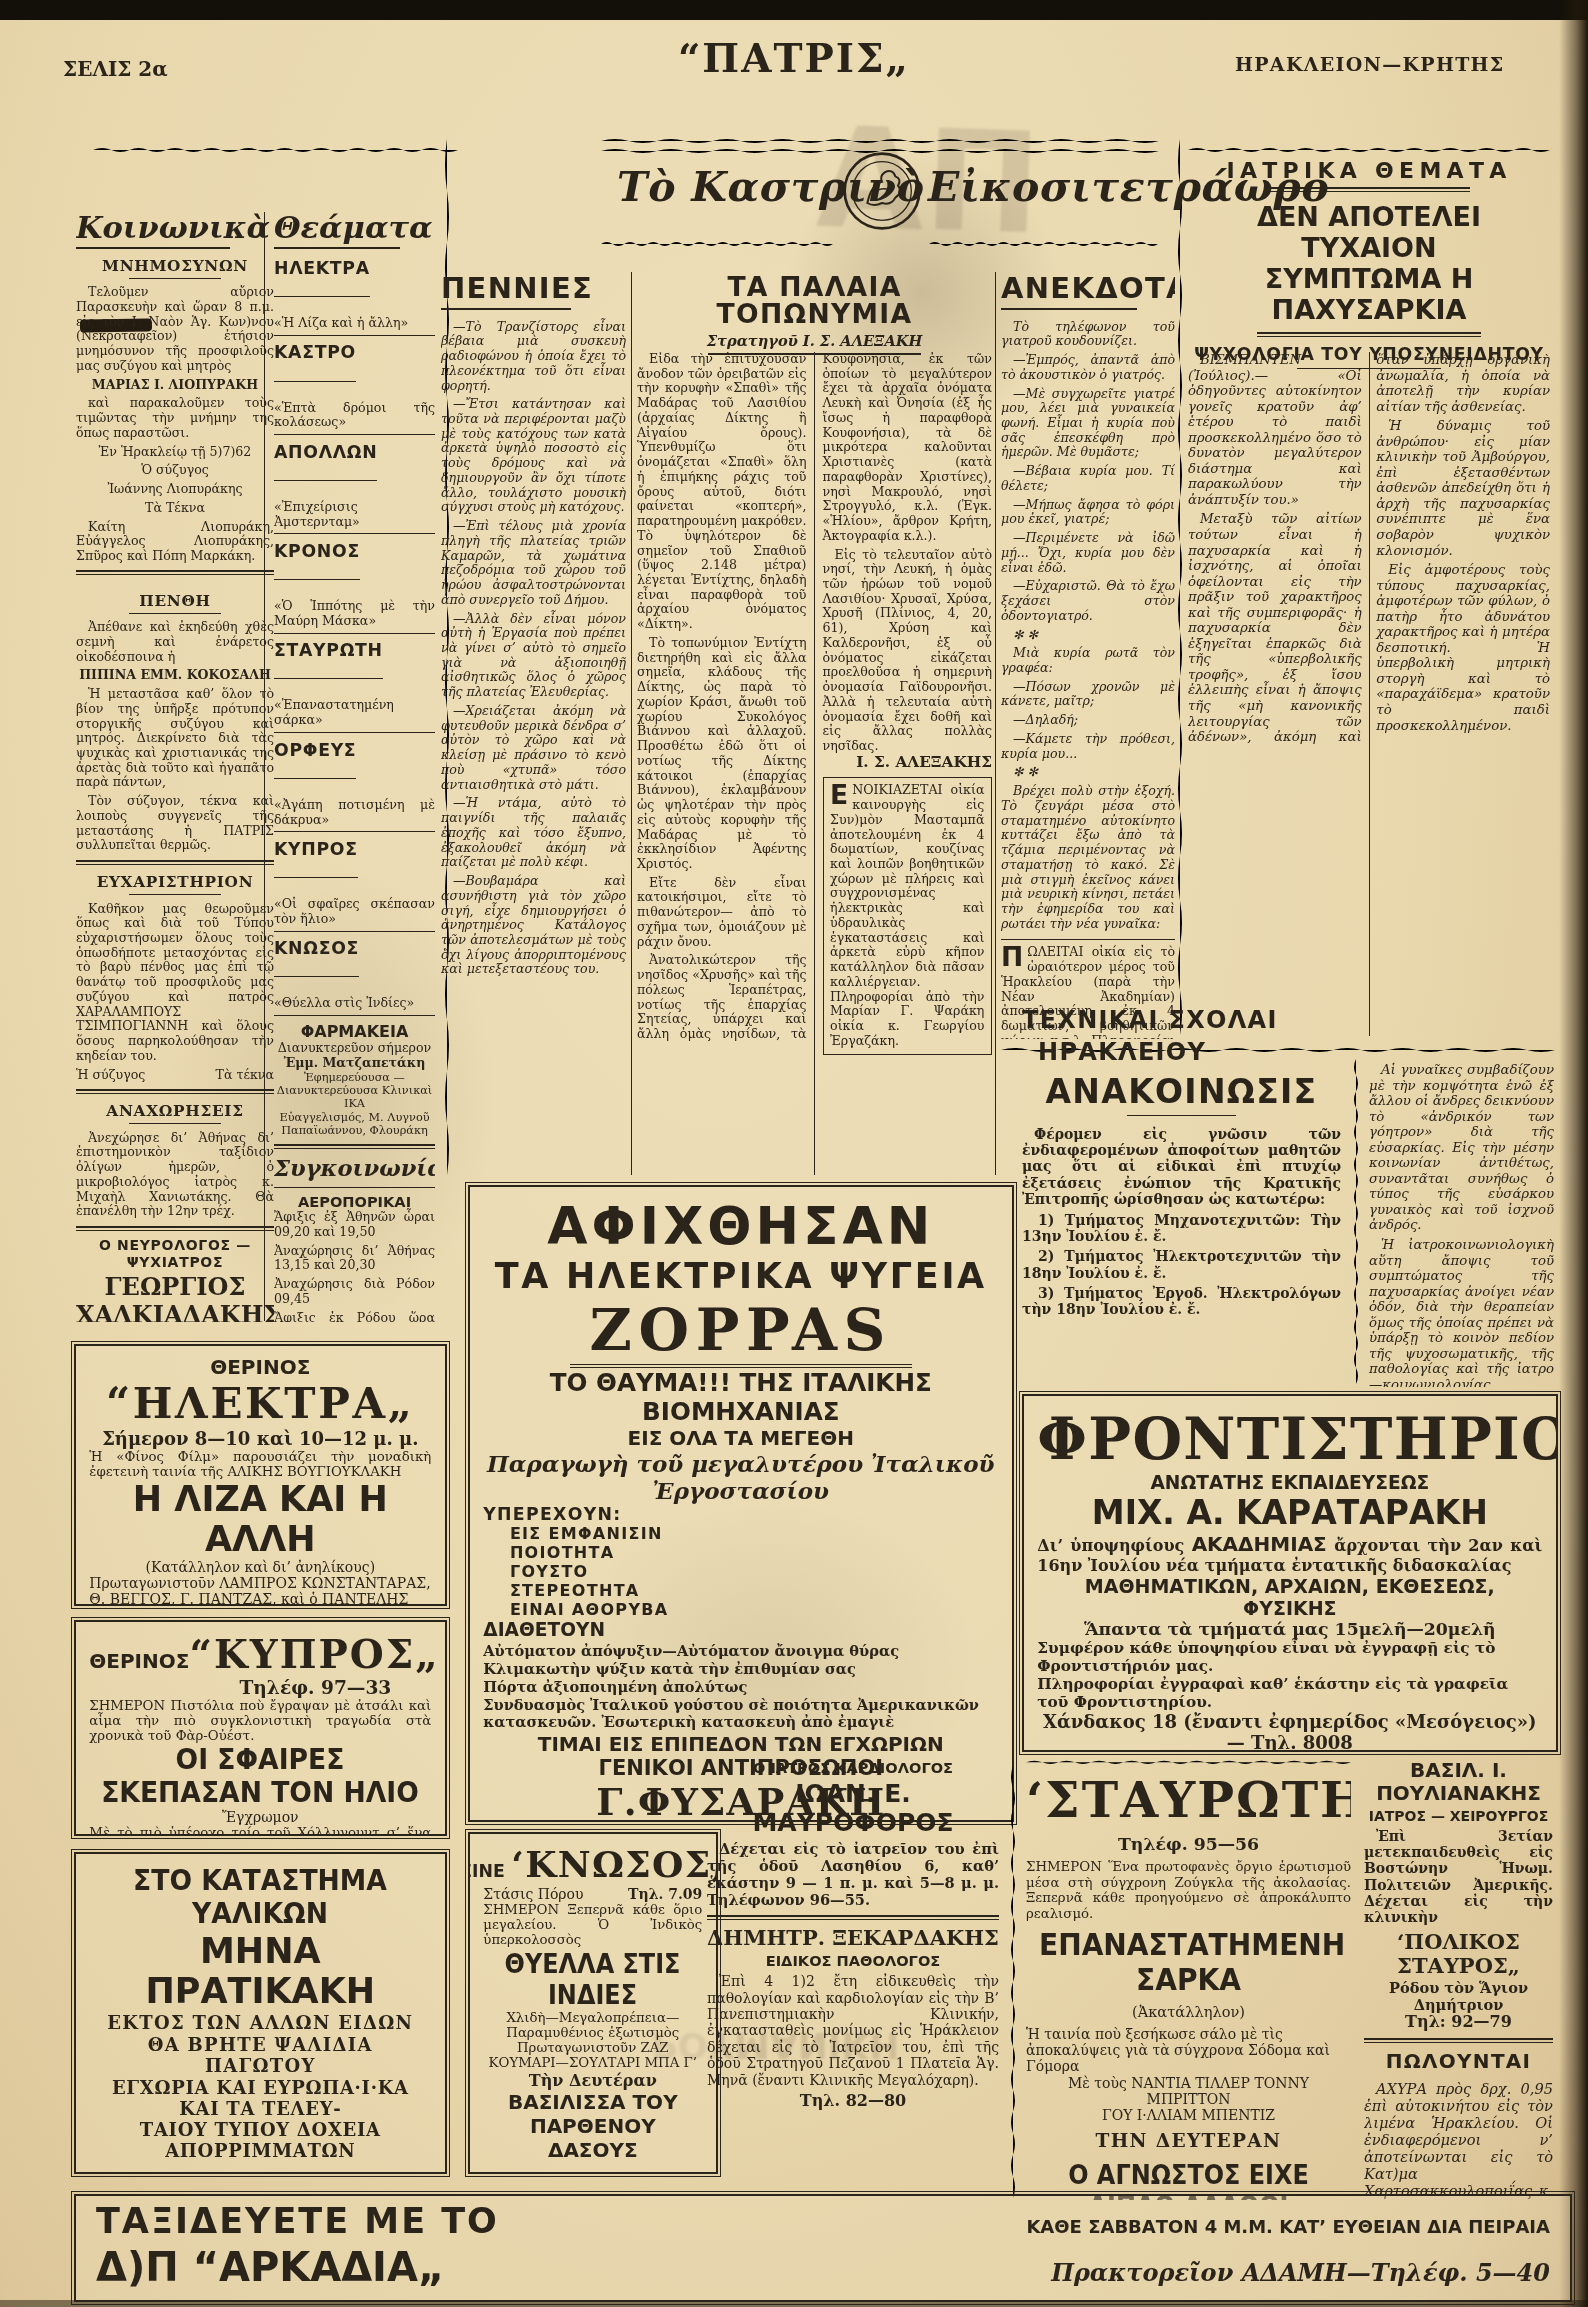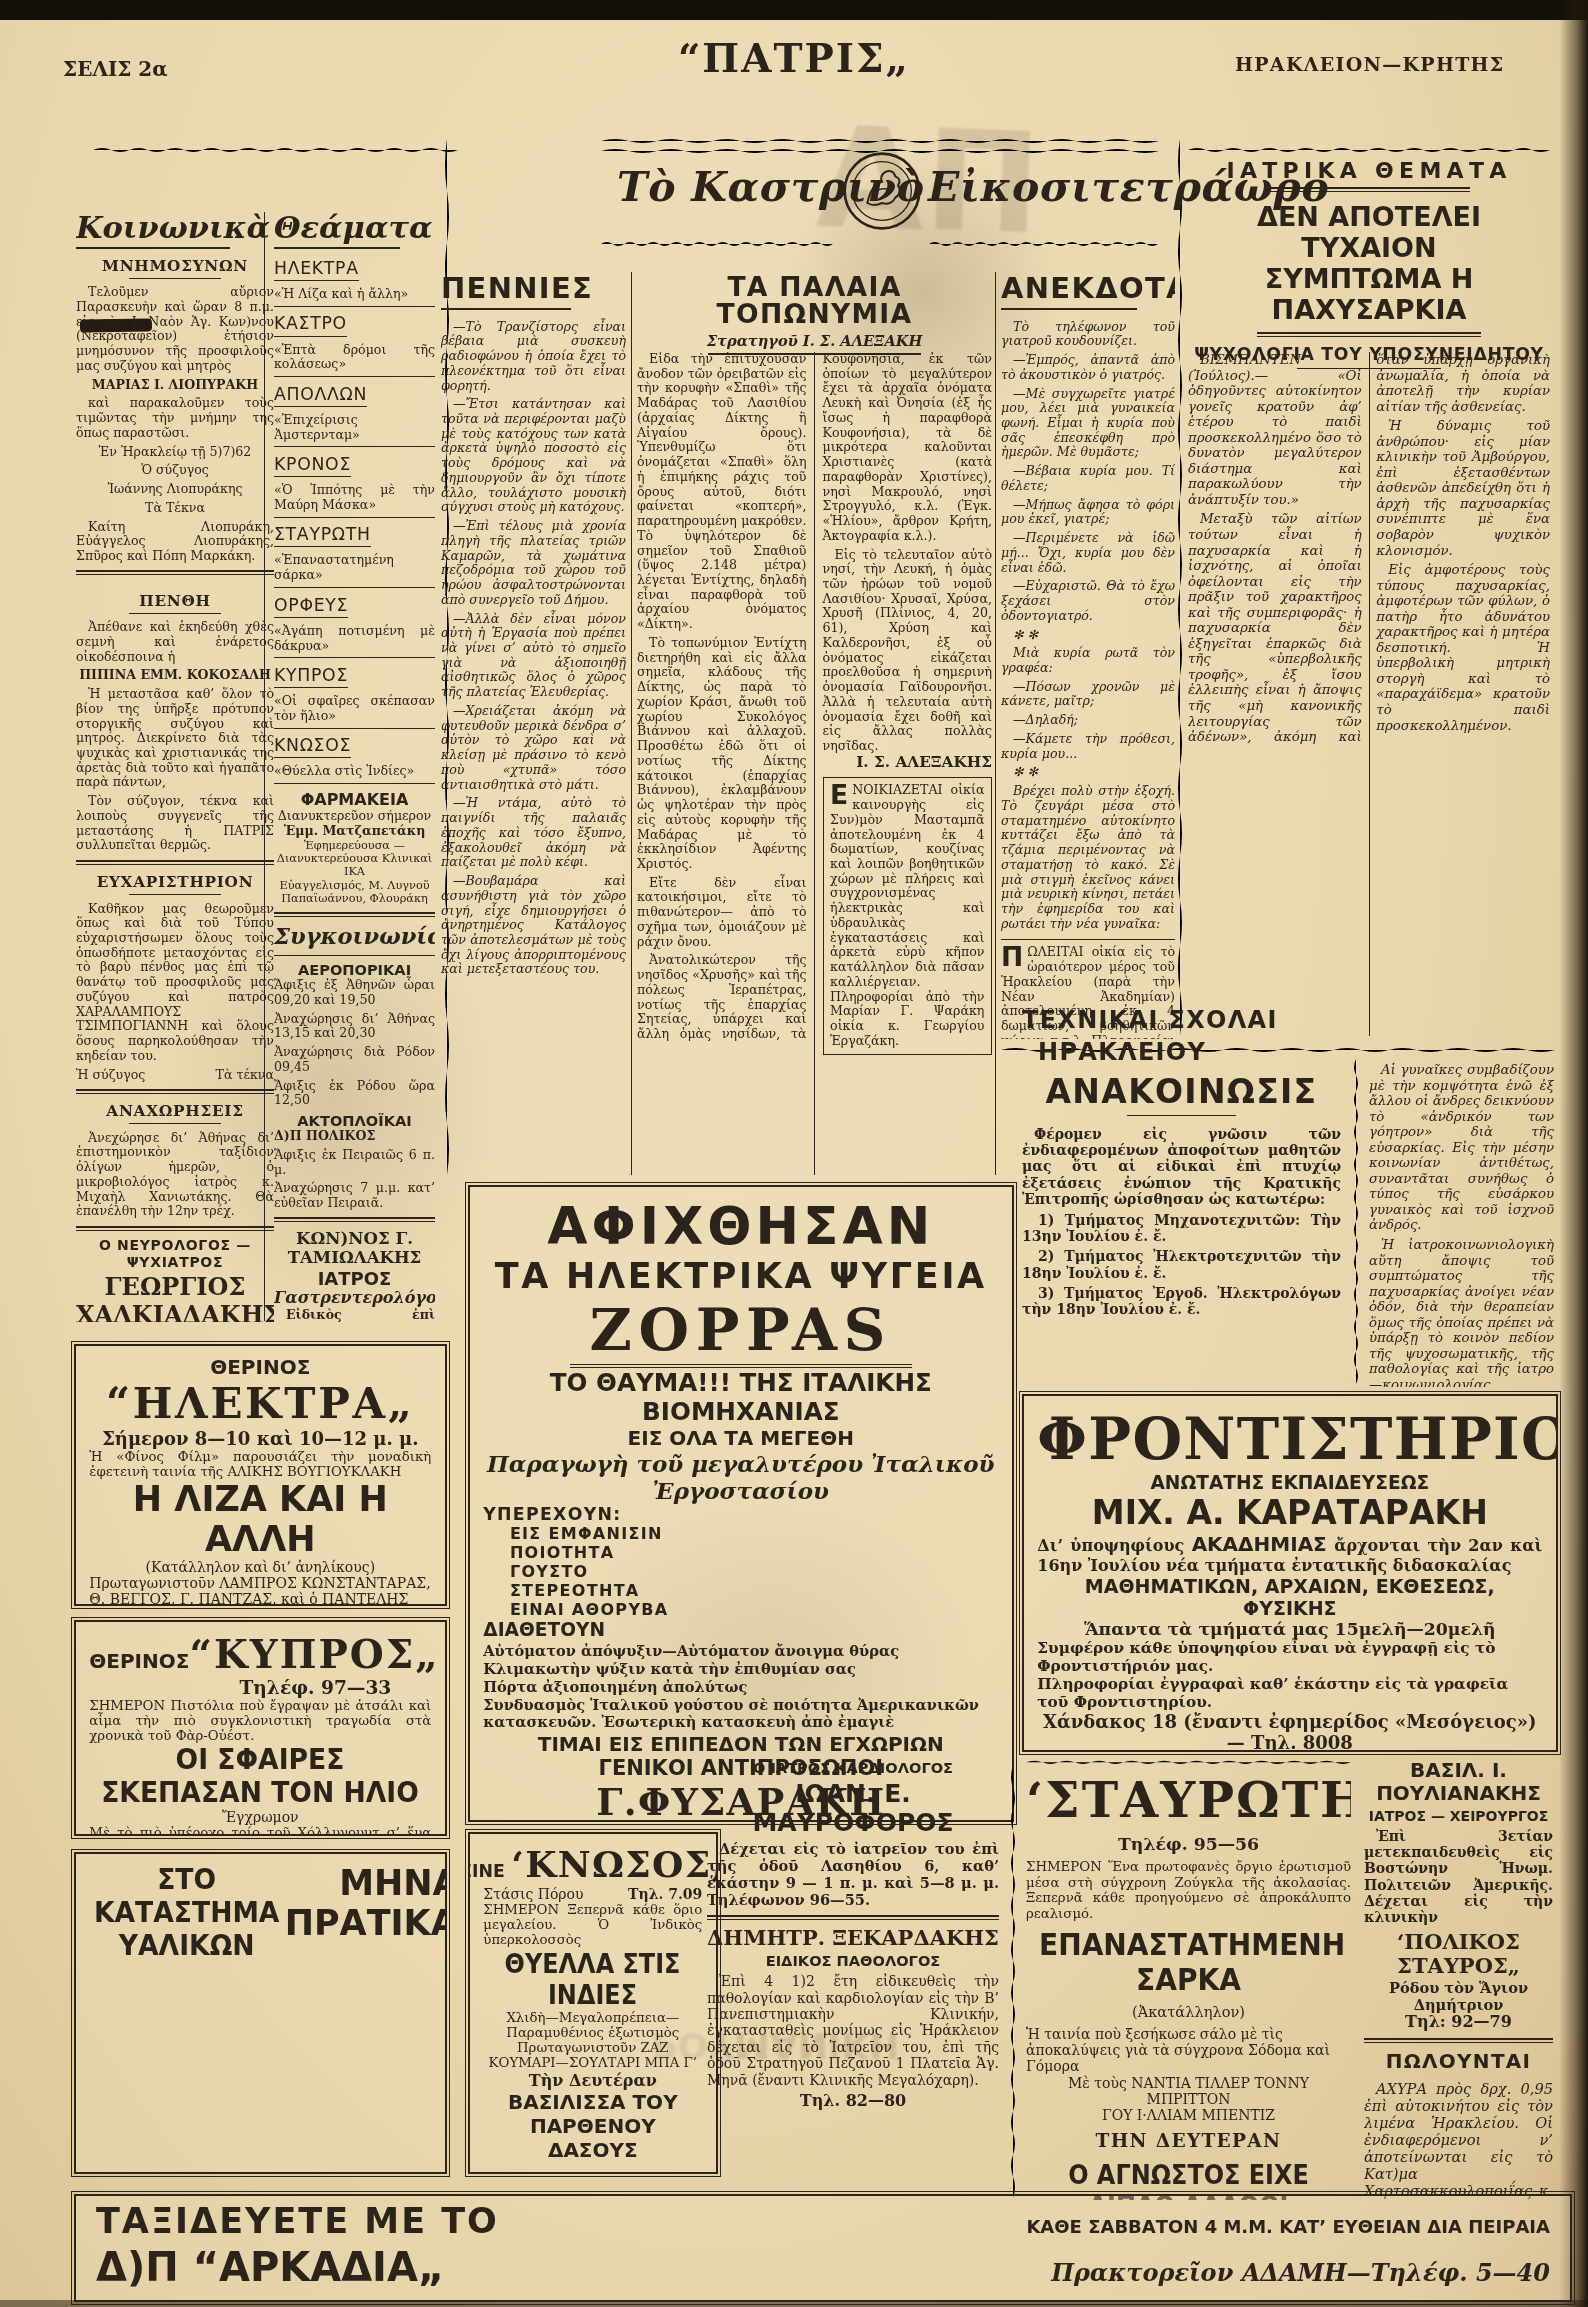"ΗΛΕΚΤΡΑ" .cin-name { font-weight: 400 -> 700; margin-bottom: 6px -> 19px; padding-bottom: 2px -> 18px }
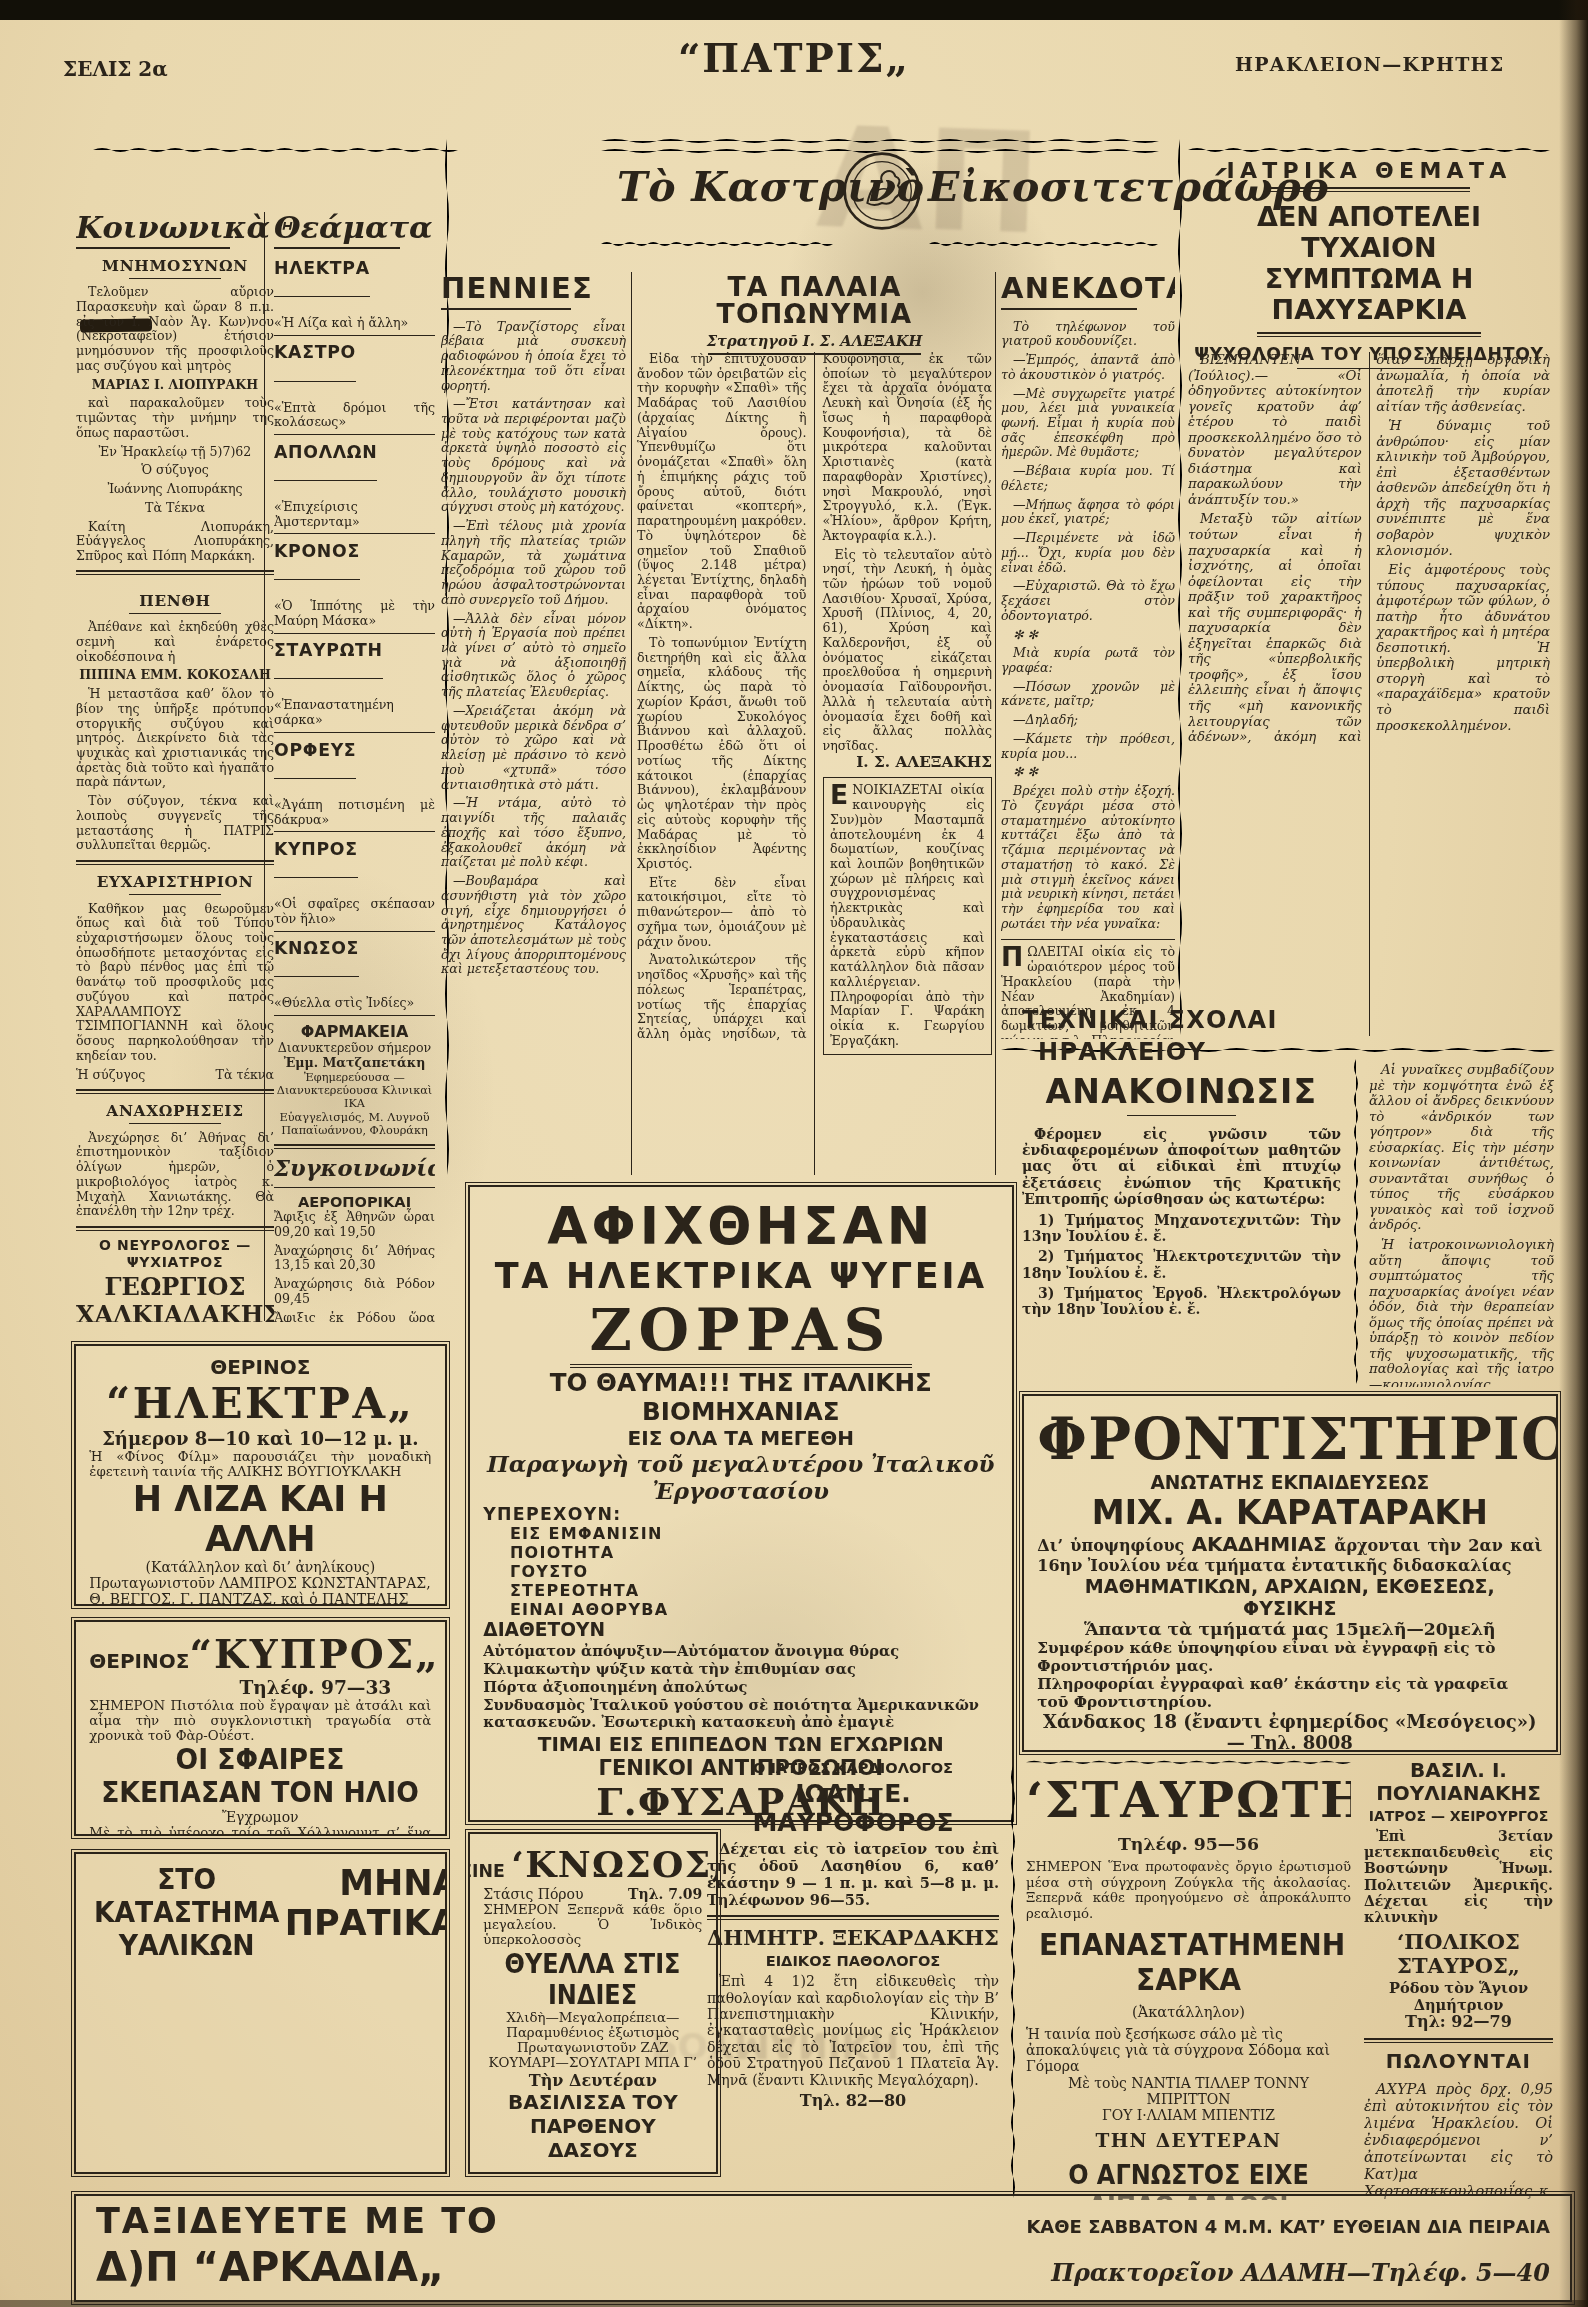"ΣΤΟ ΚΑΤΑΣΤΗΜΑ ΥΑΛΙΚΩΝ" div.adbox { flex-direction: row -> column }
